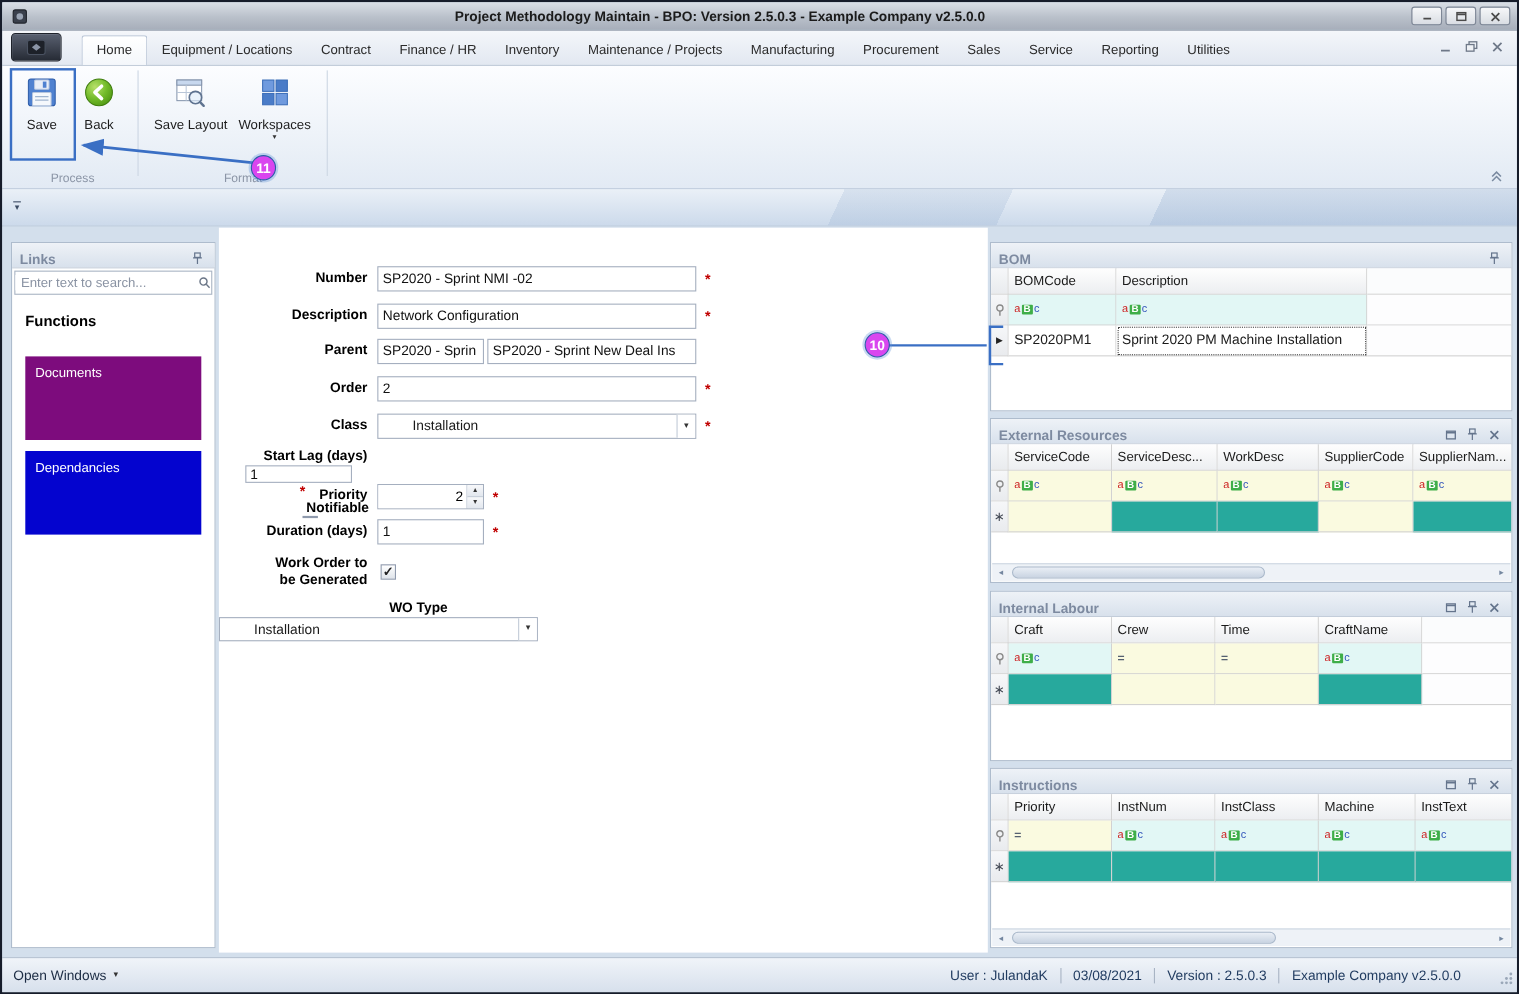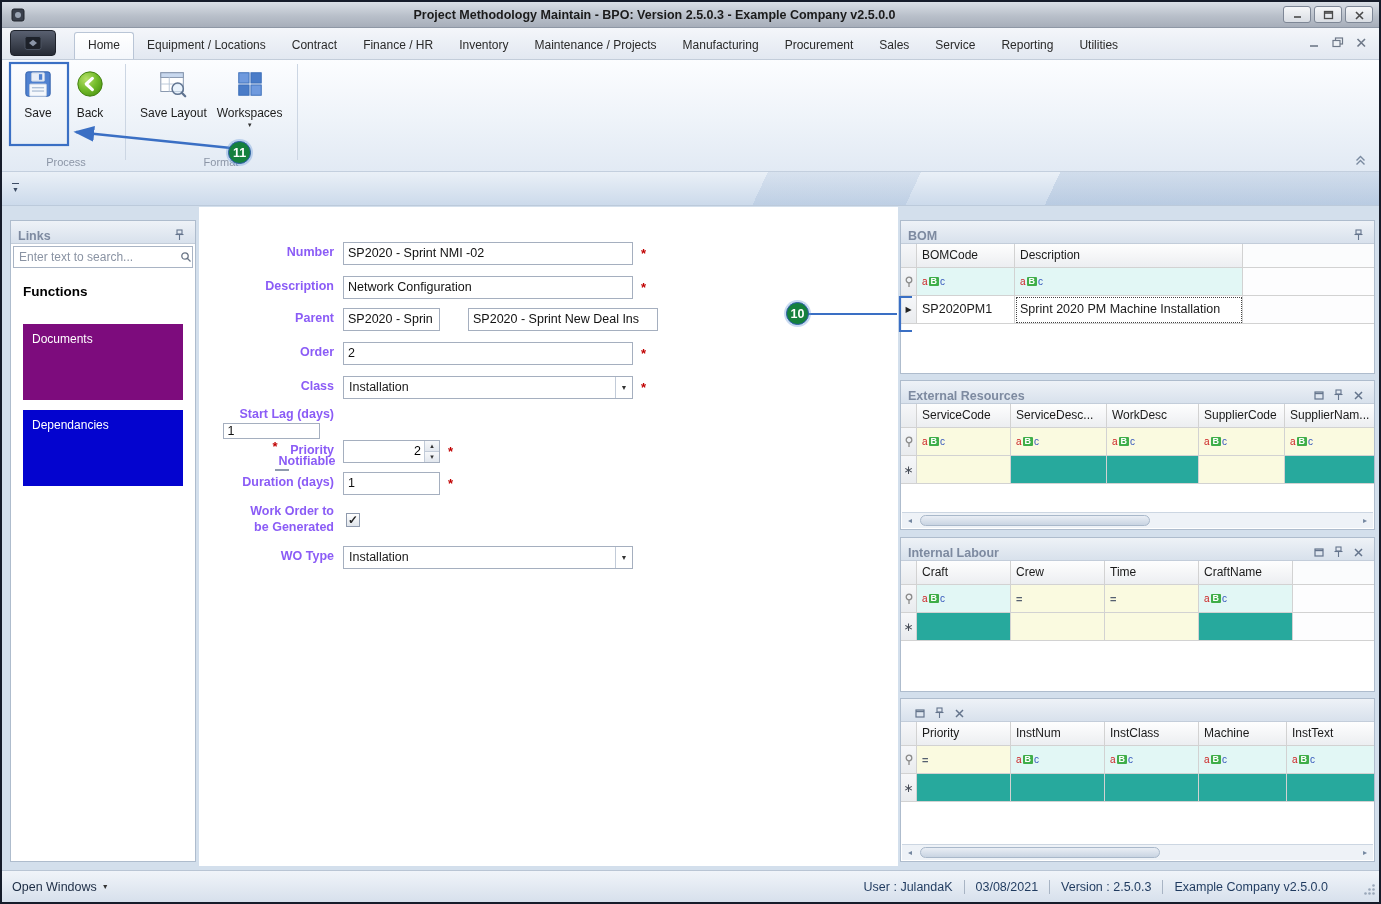"11" .badge { background: #15803d -> #d946ef }
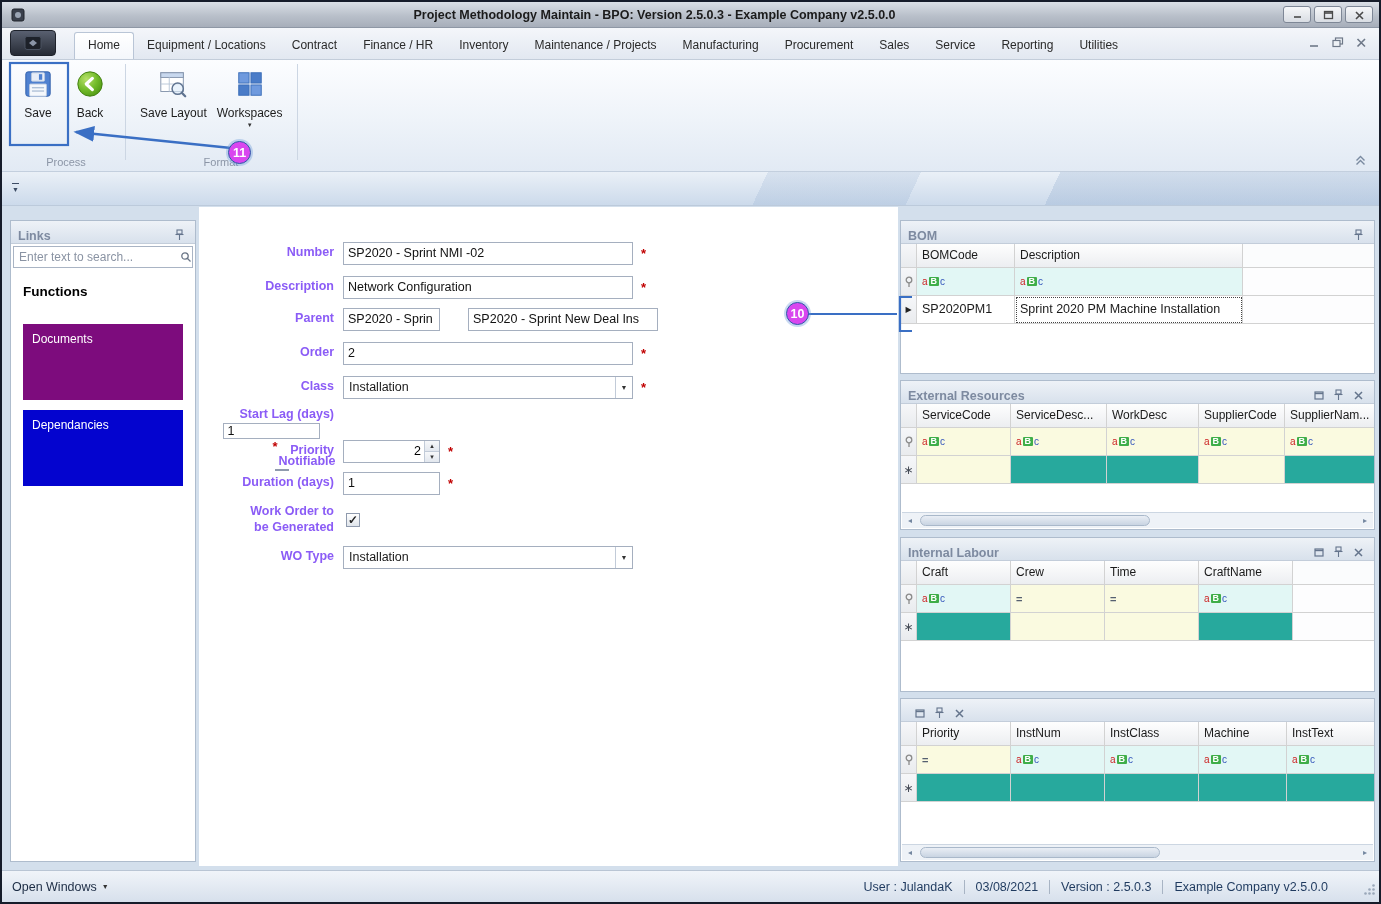"Number" .flabel { color: #8b5cf6 -> #000000 }
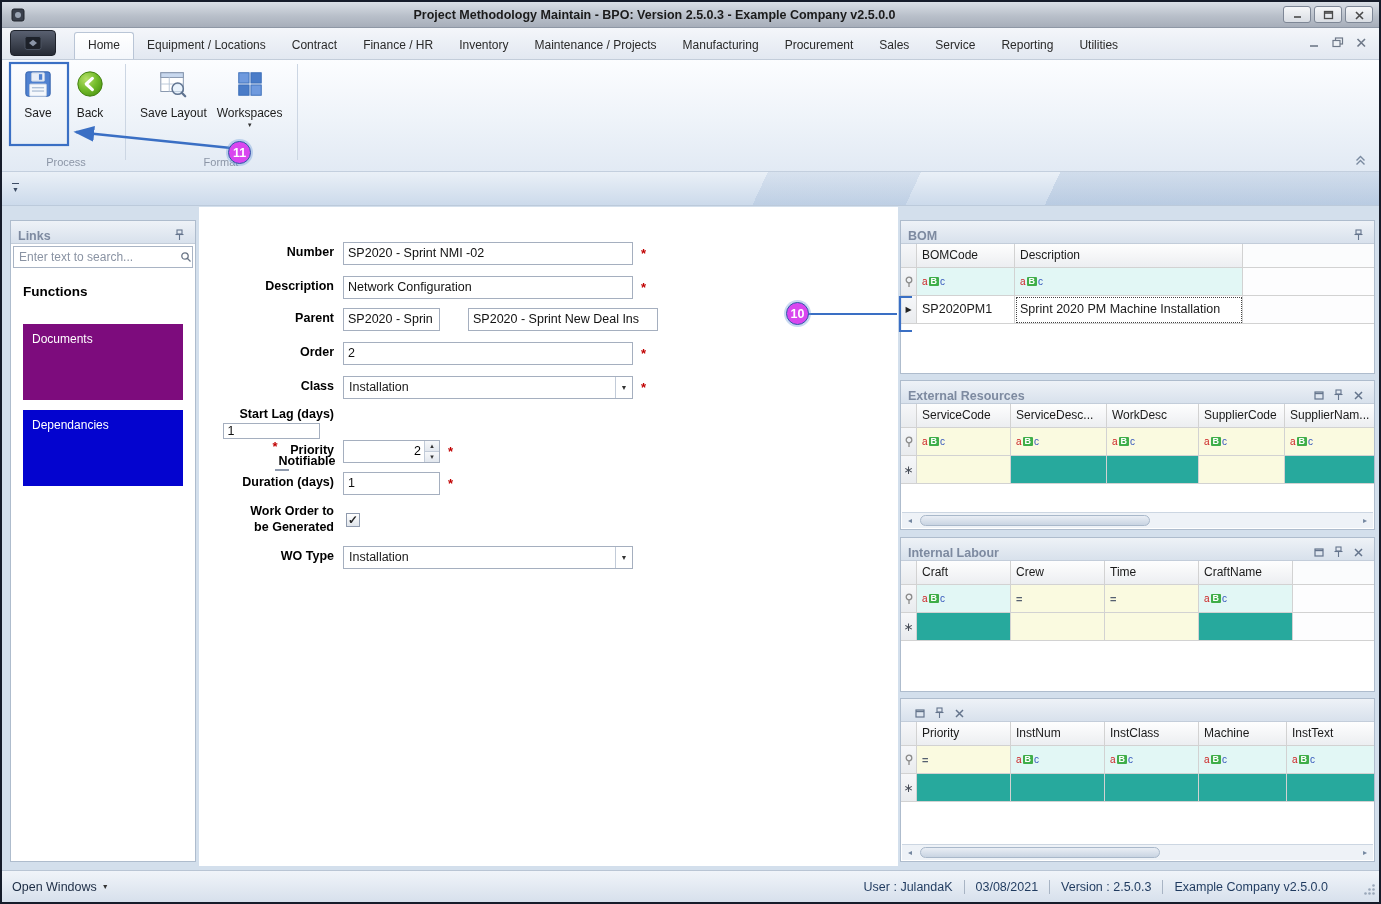"SP2020 - Sprint New Deal" .w190 { margin-left: 25px -> none }
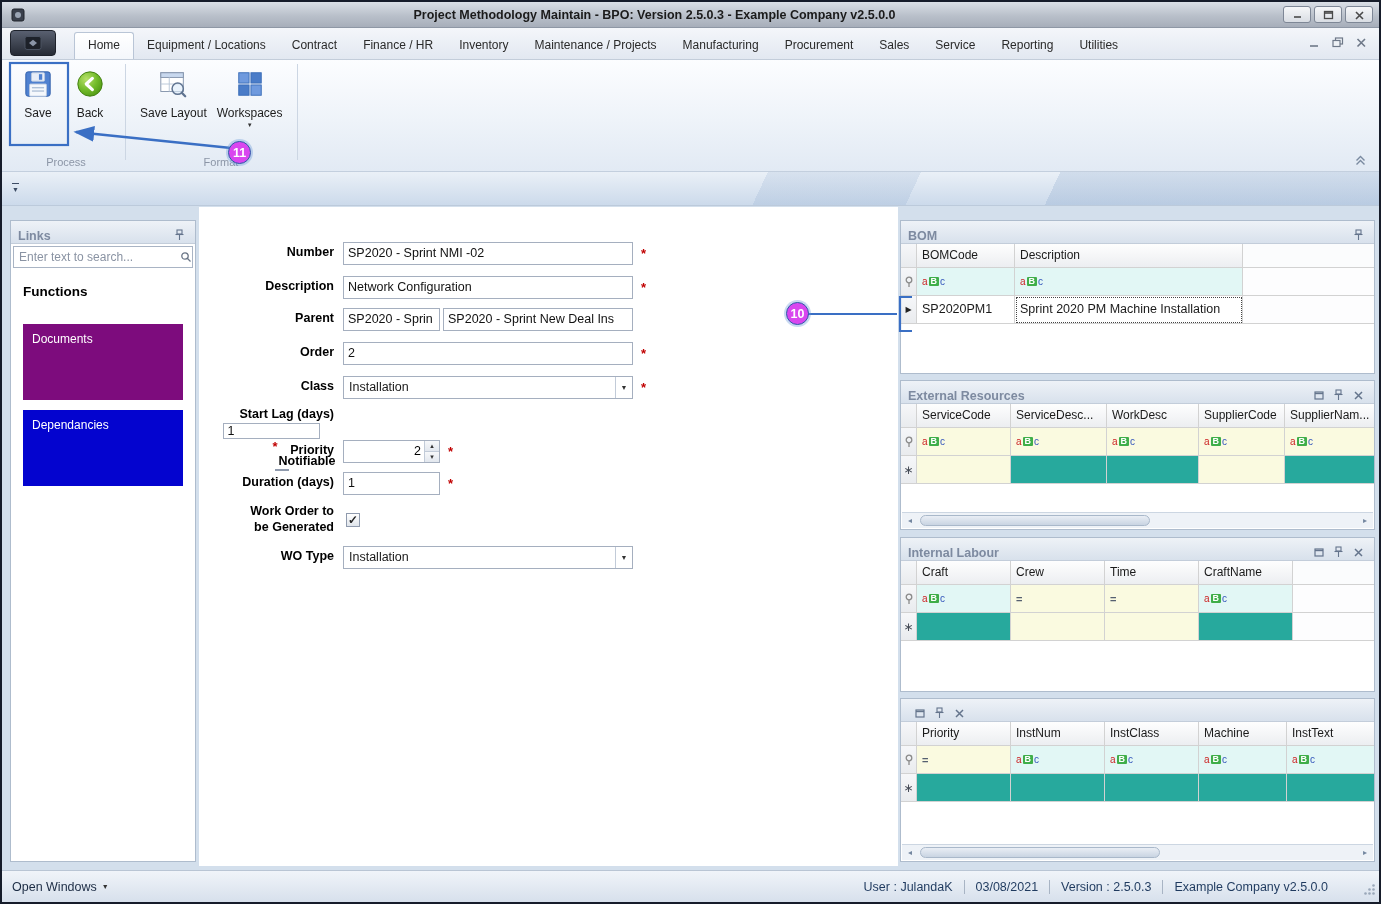"Installation" .cval { margin-left: none -> 26px }
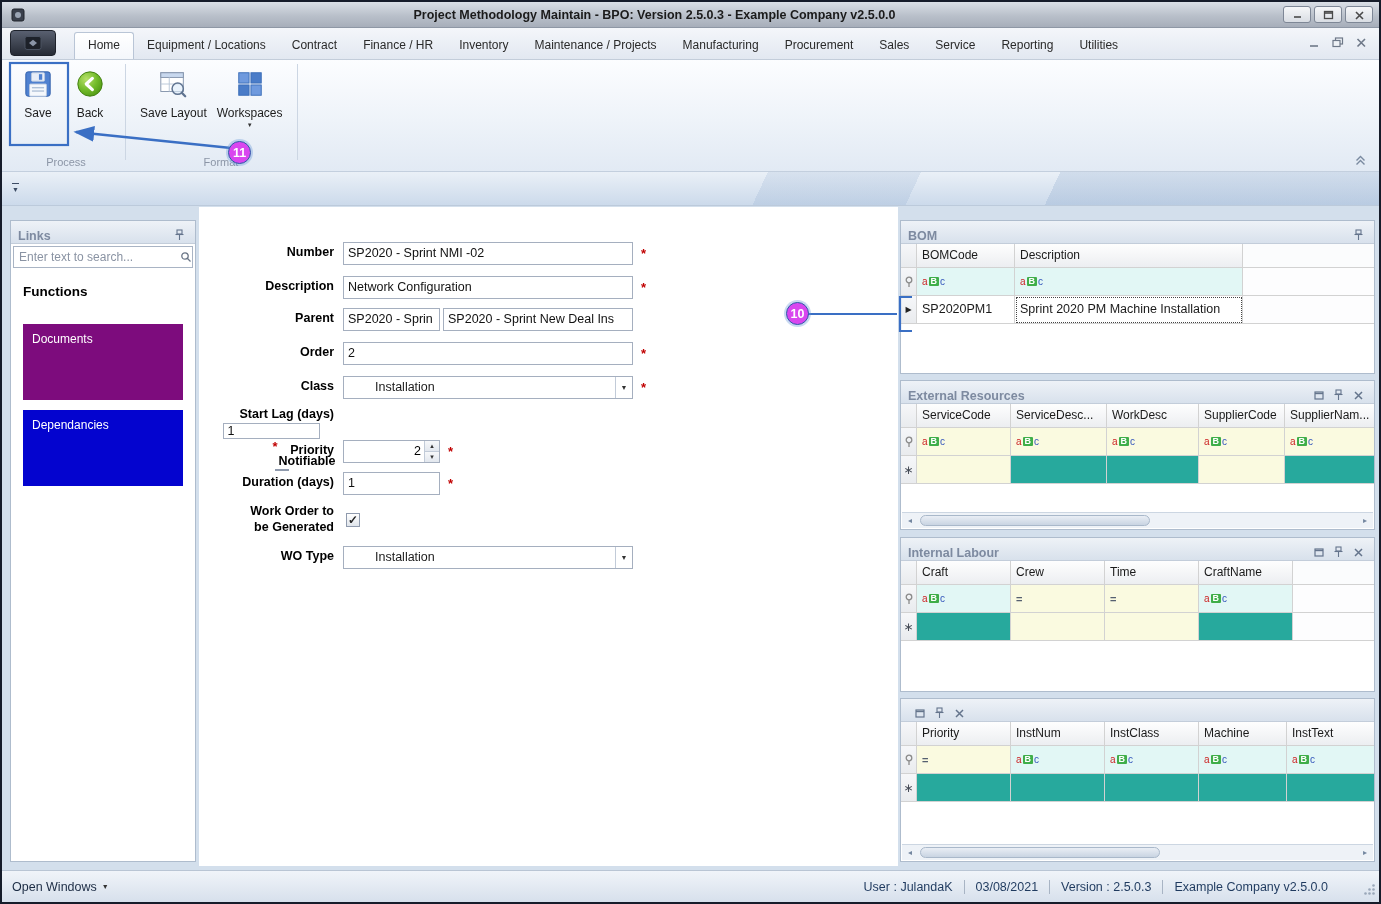"WO Type" div.frow { flex-direction: none -> column }
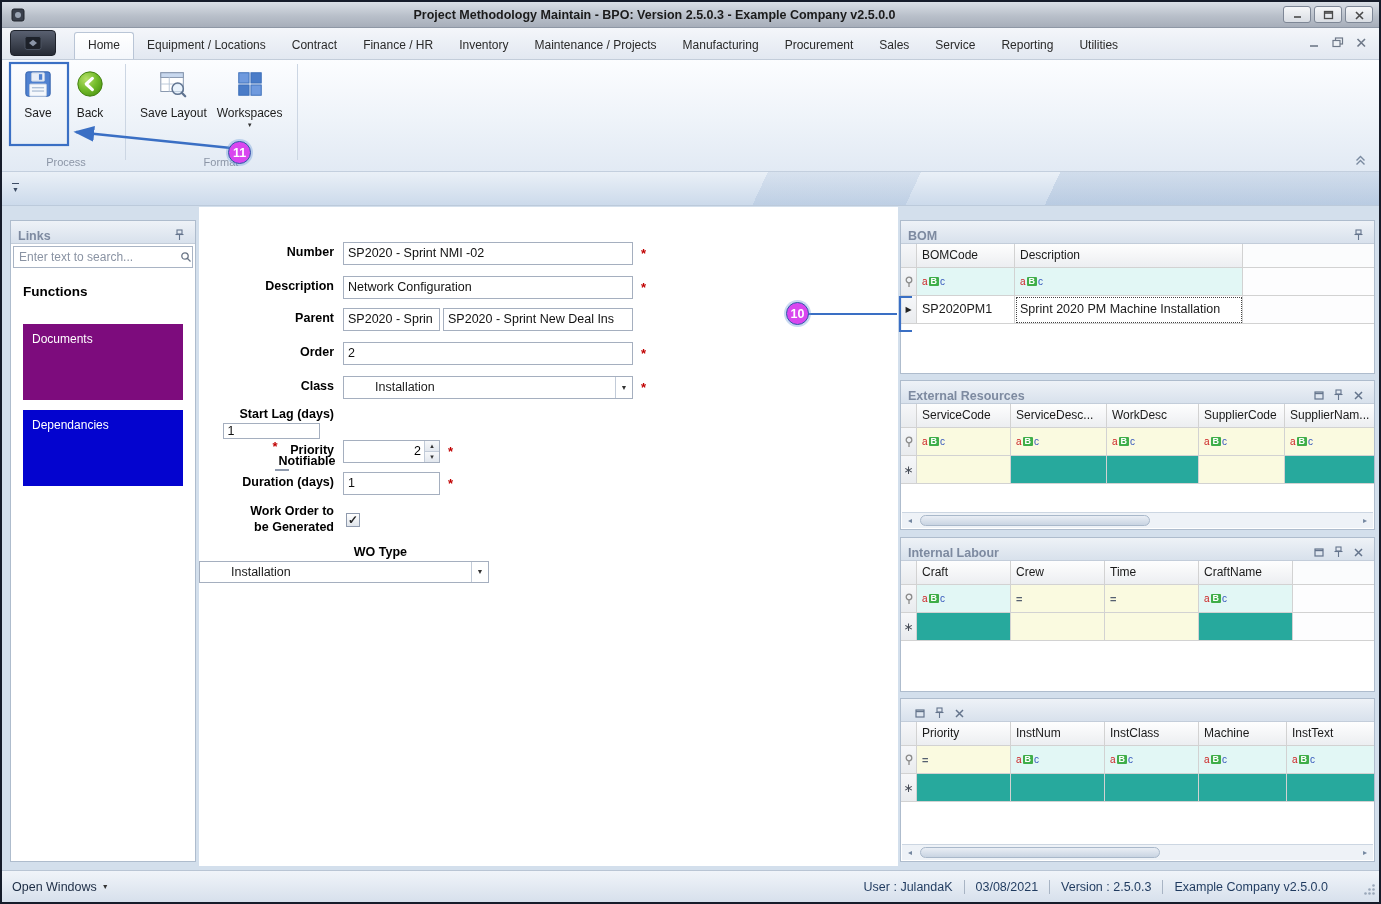"Instructions" span.ph-title { html: none -> <span>Instructions</span> }
